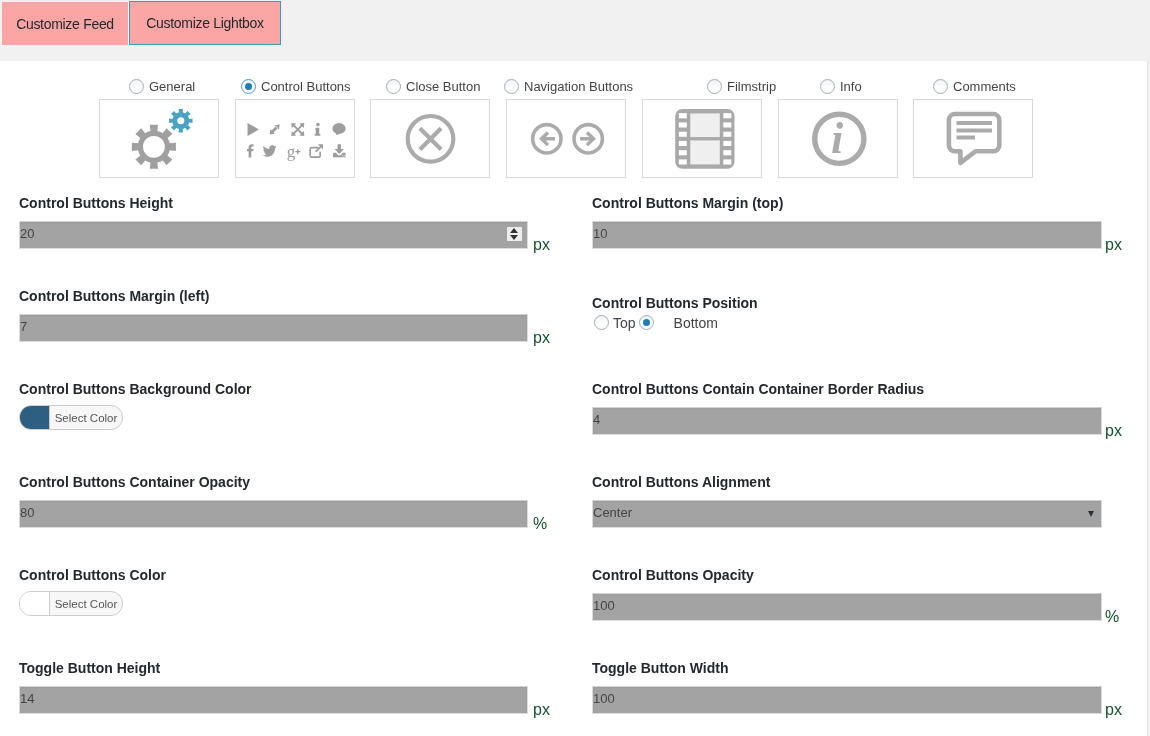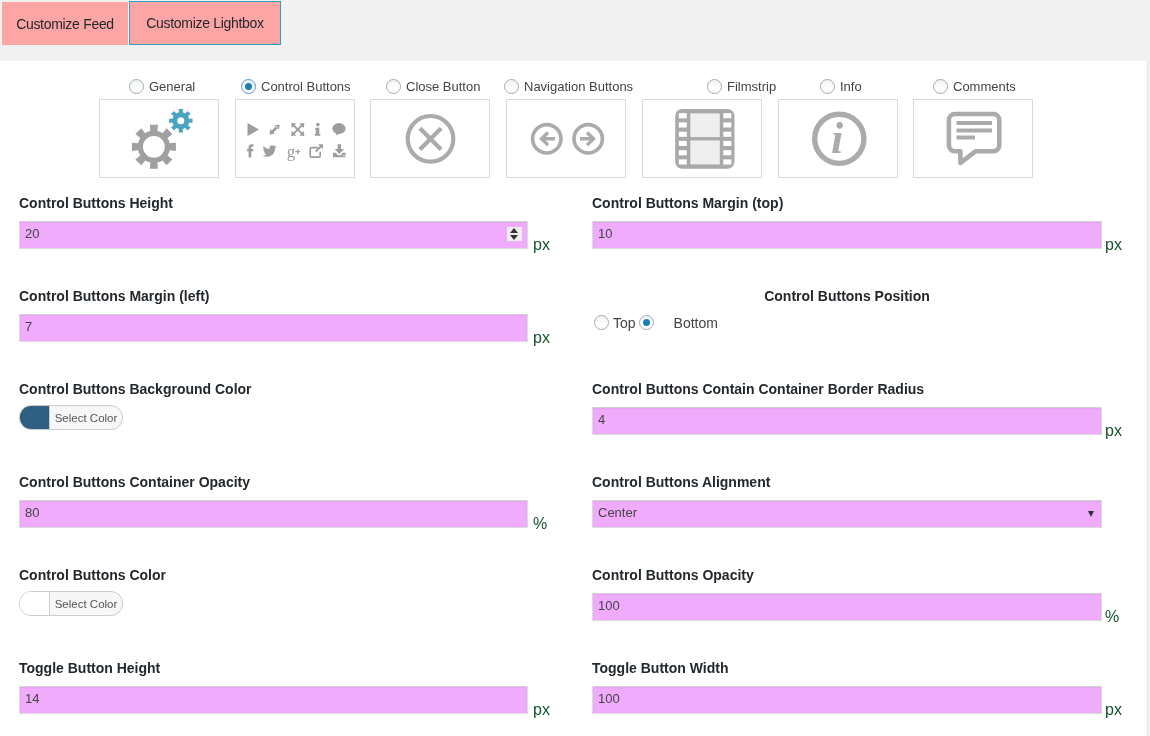"20" .finput { background: #f0abfc -> #a3a3a3; padding-left: 5px -> none }
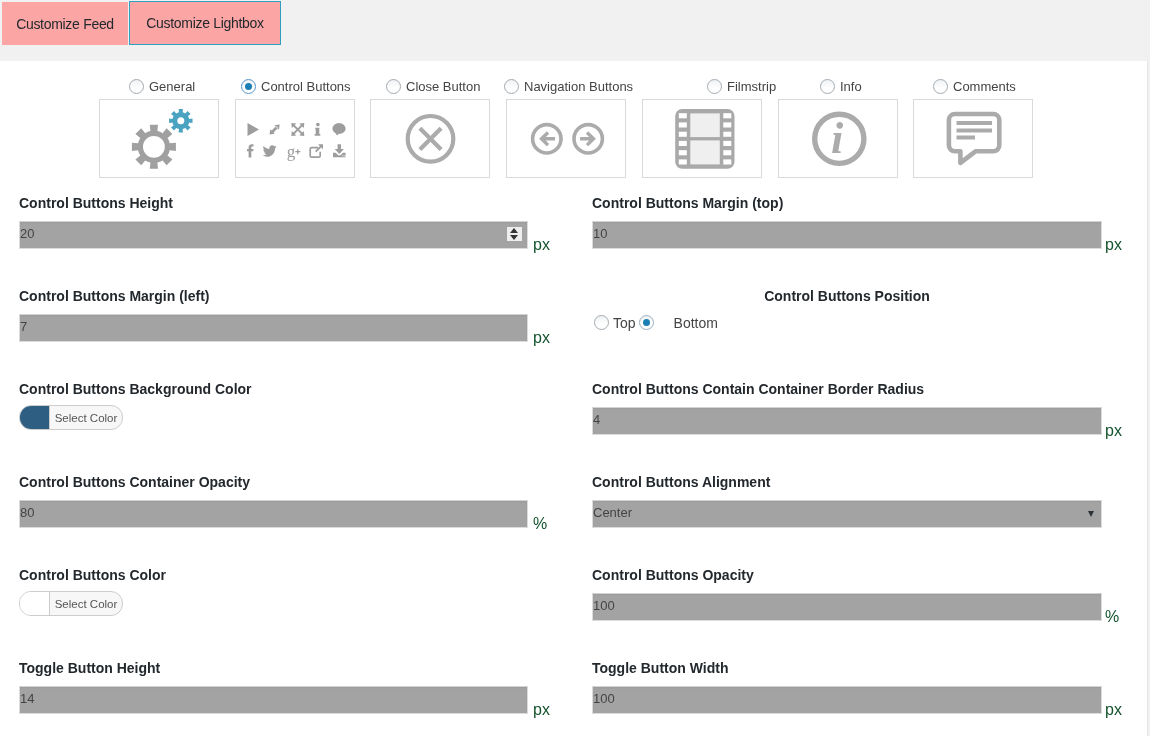"Control Buttons Position" div.flabel { text-align: center -> none; top: 227px -> 234px }
